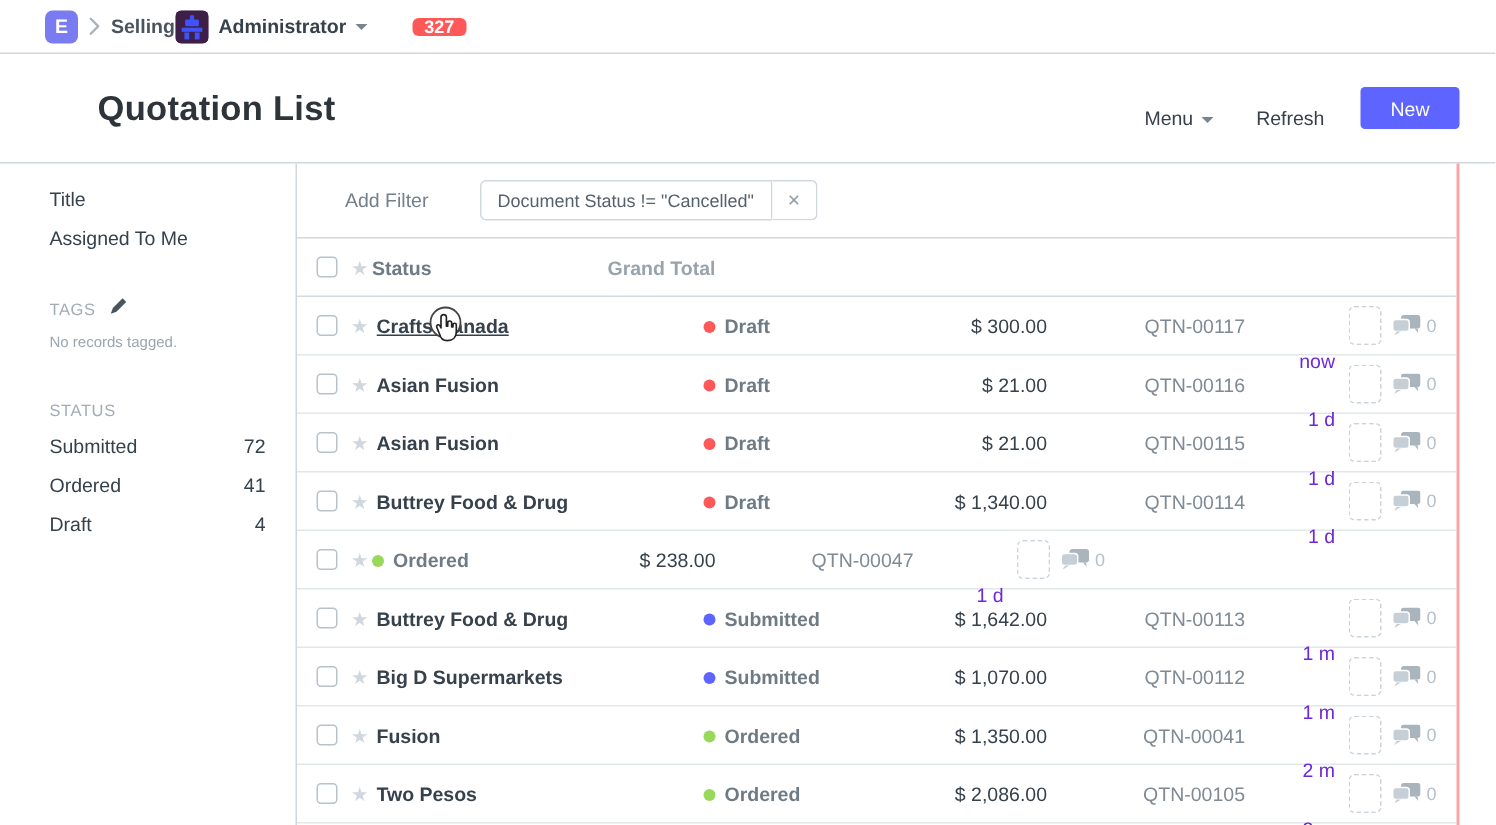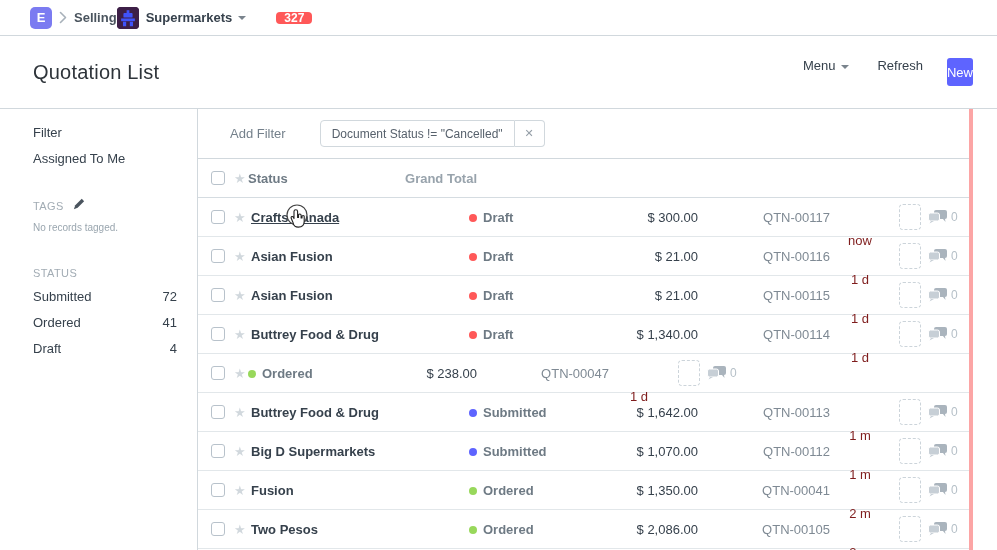"Supermarkets" span.user-name { text: Supermarkets -> Administrator }
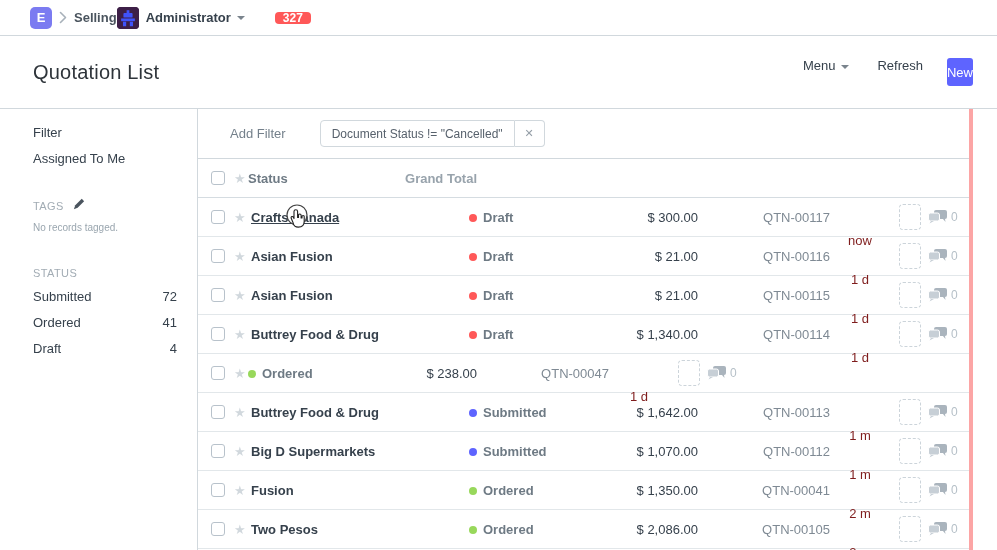"Quotation List" .page-title { font-size: 20px -> 23px; font-weight: normal -> bold; margin-left: none -> 32px }
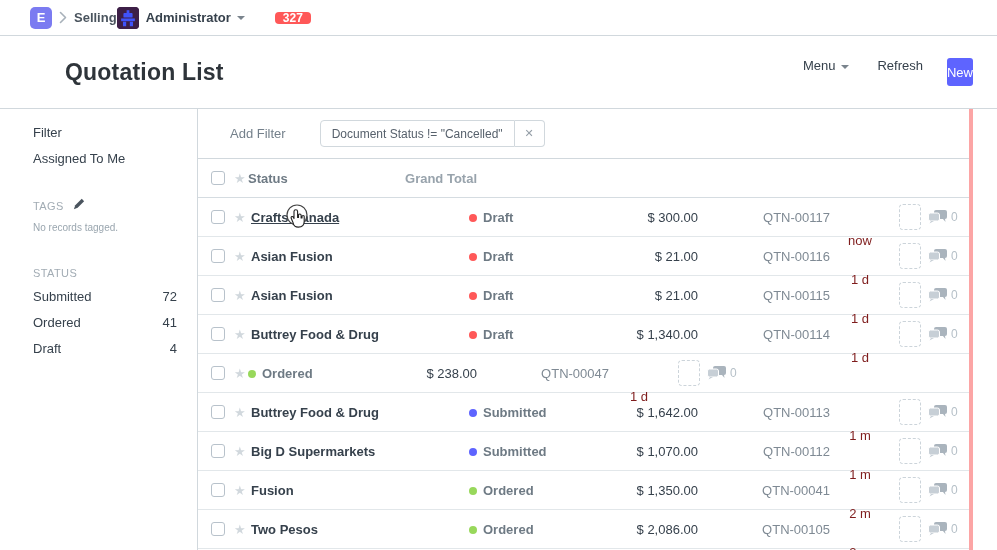"Menu" .head-actions { align-items: flex-start -> flex-end }
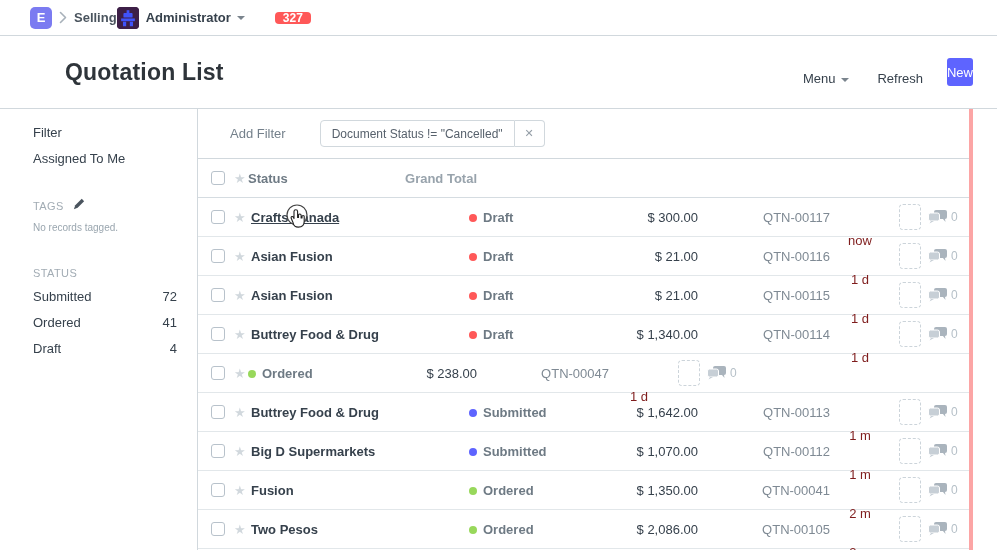"New" .new-btn { padding: 0 0 -> 0 20px }
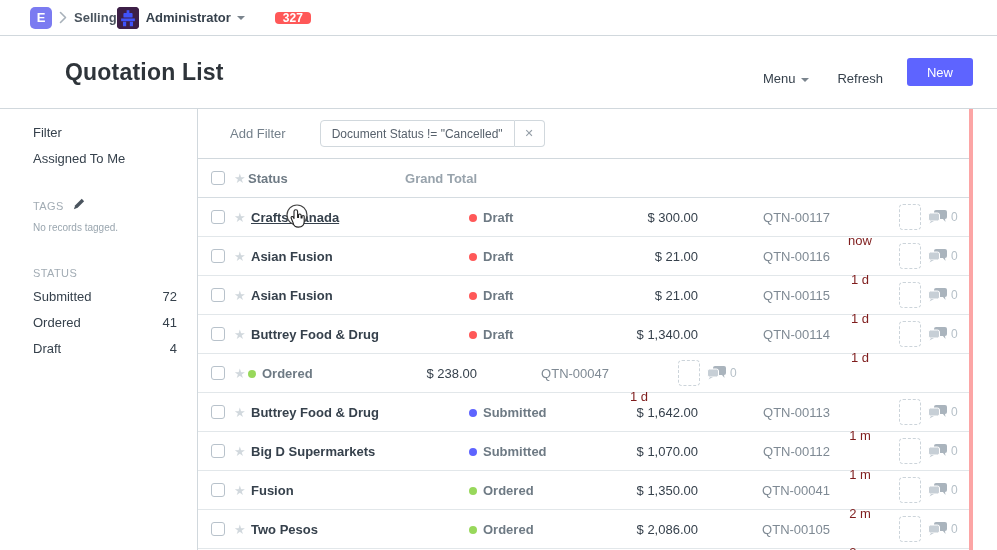"Filter" div.side-link { text: Filter -> Title }
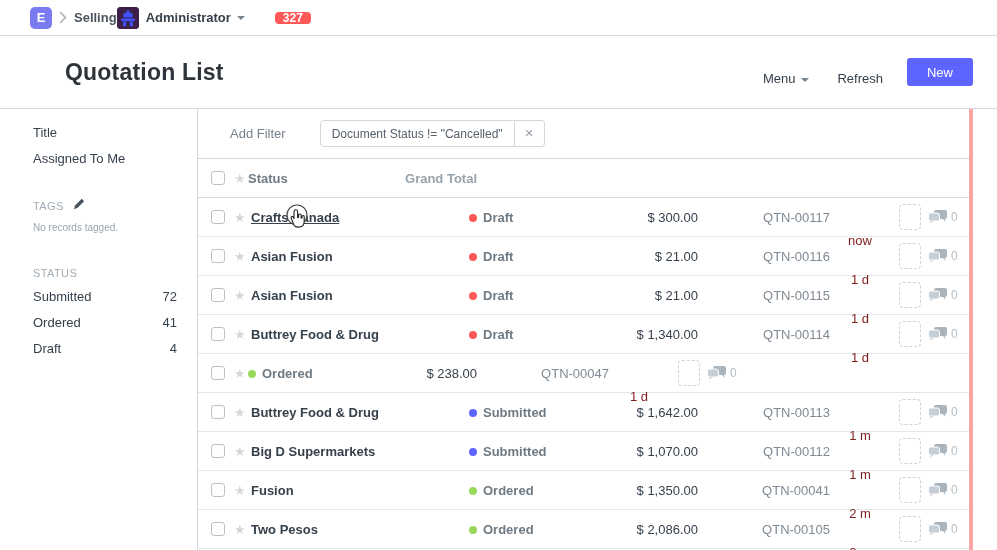"Add Filter" .content { border-right: 4px solid #fca5a5 -> 2px solid #fca5a5 }
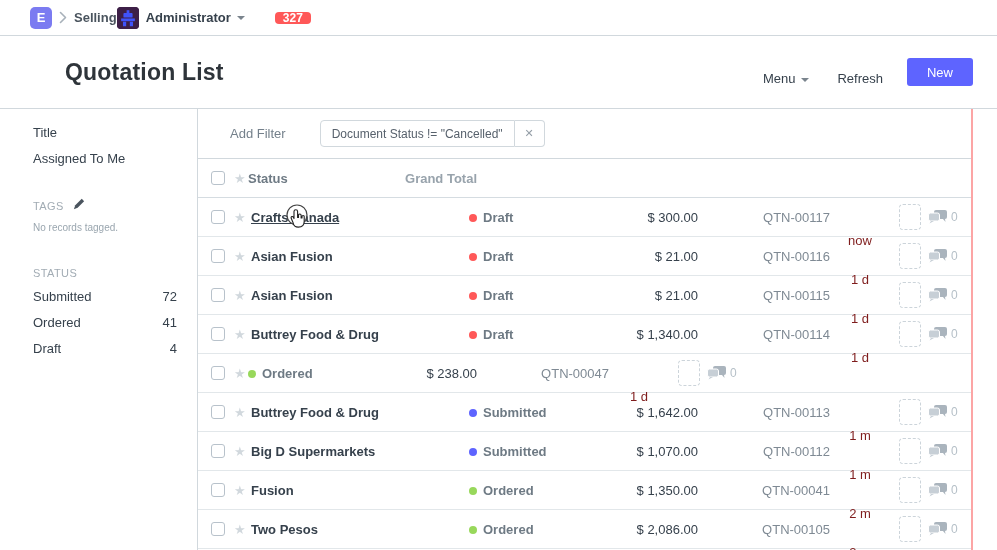"now" .c-time { color: #7f1d1d -> #6d28d9; text-align: center -> right }
